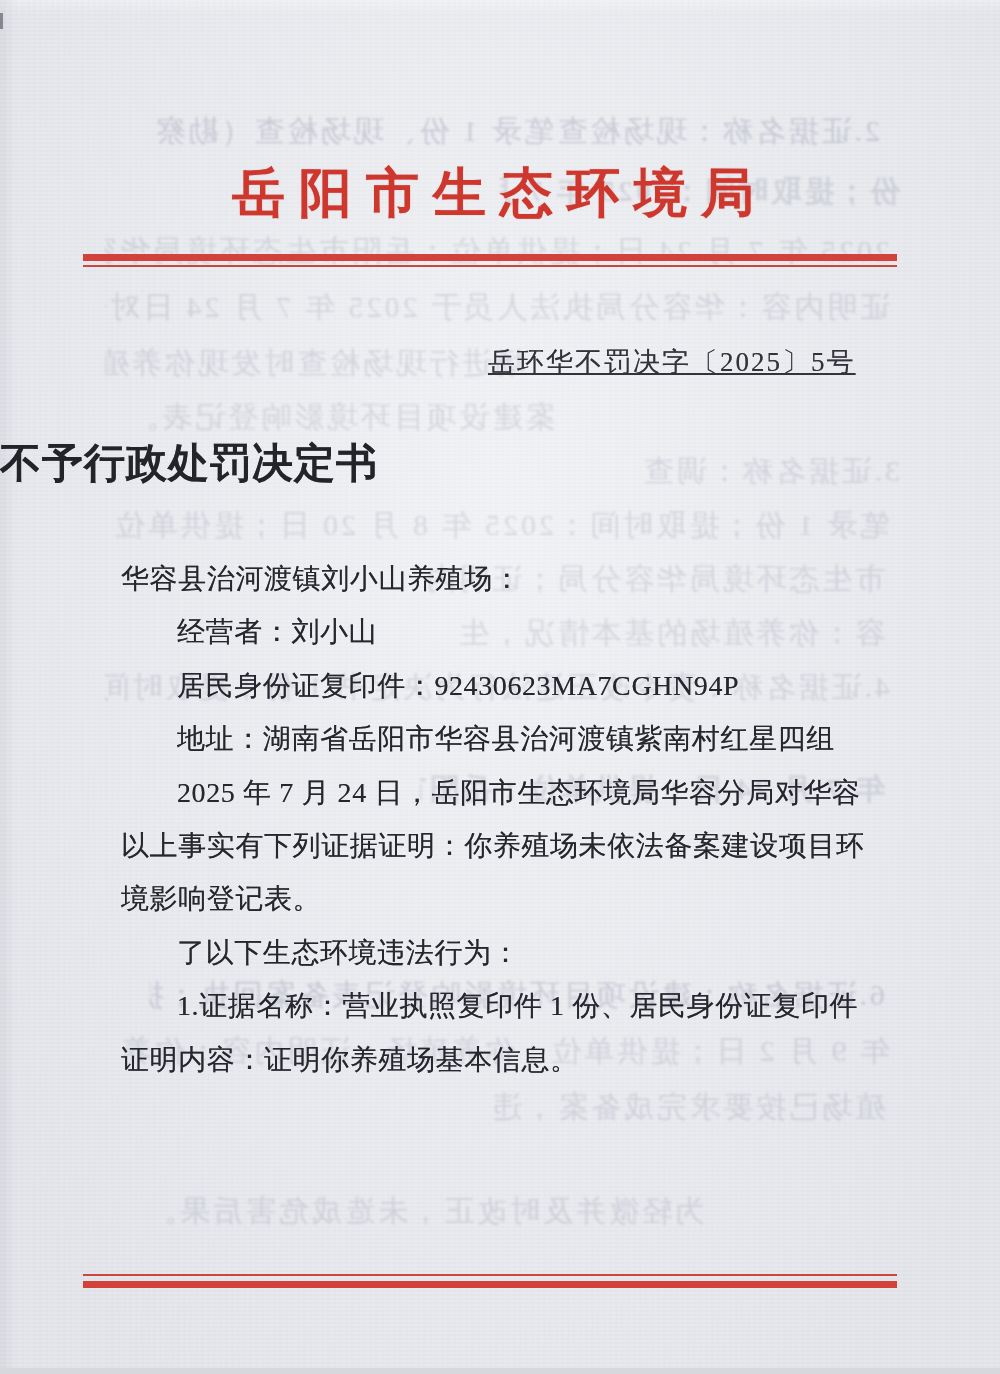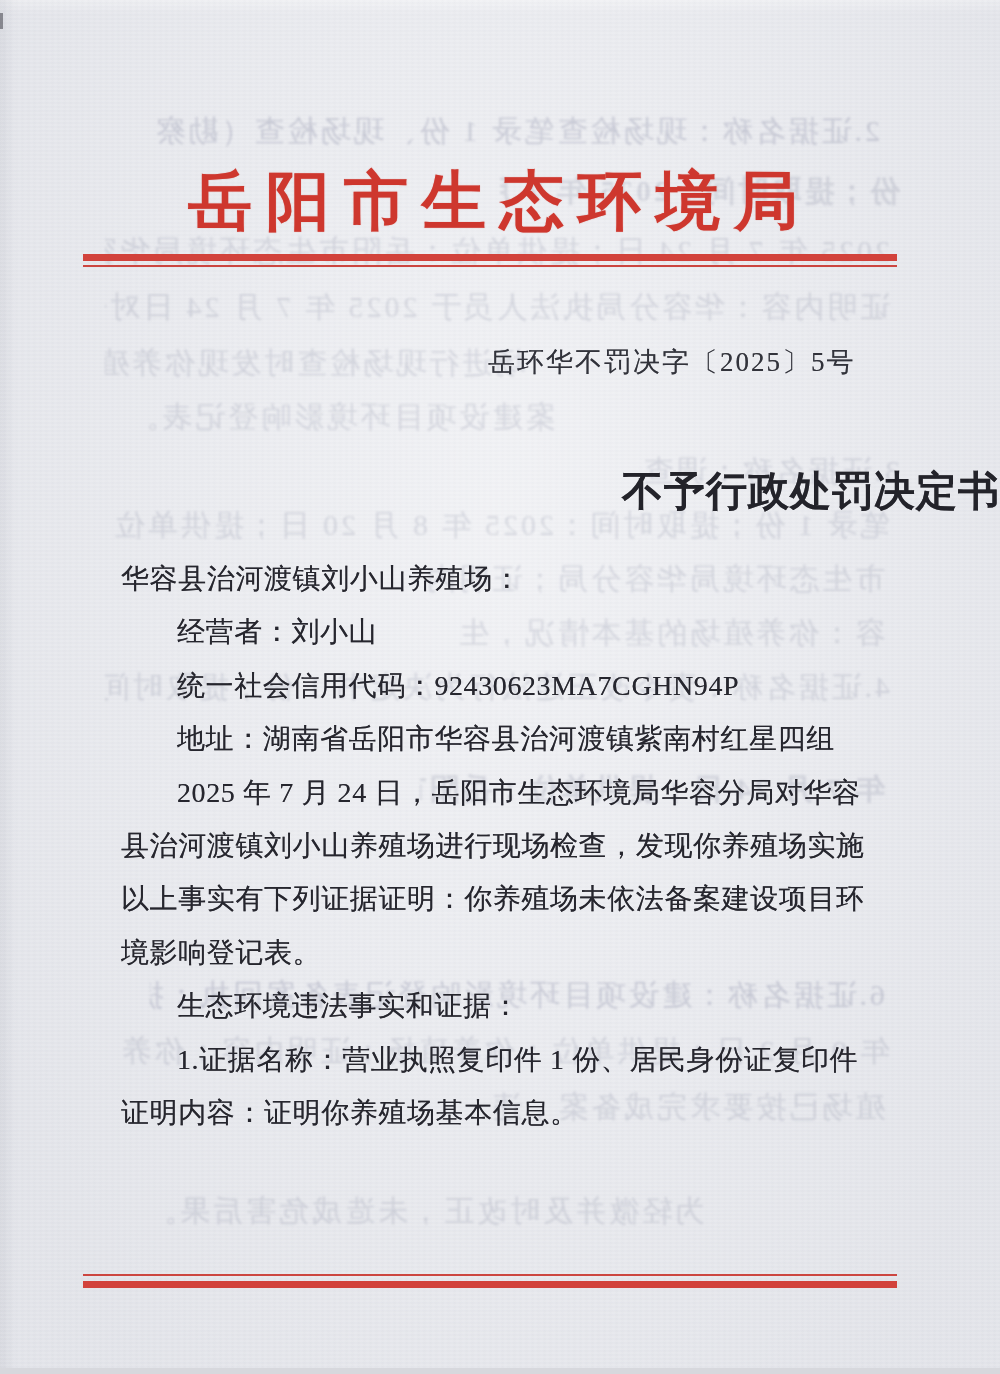"岳阳市生态环境局" .agency { font-size: 64px -> 53px }
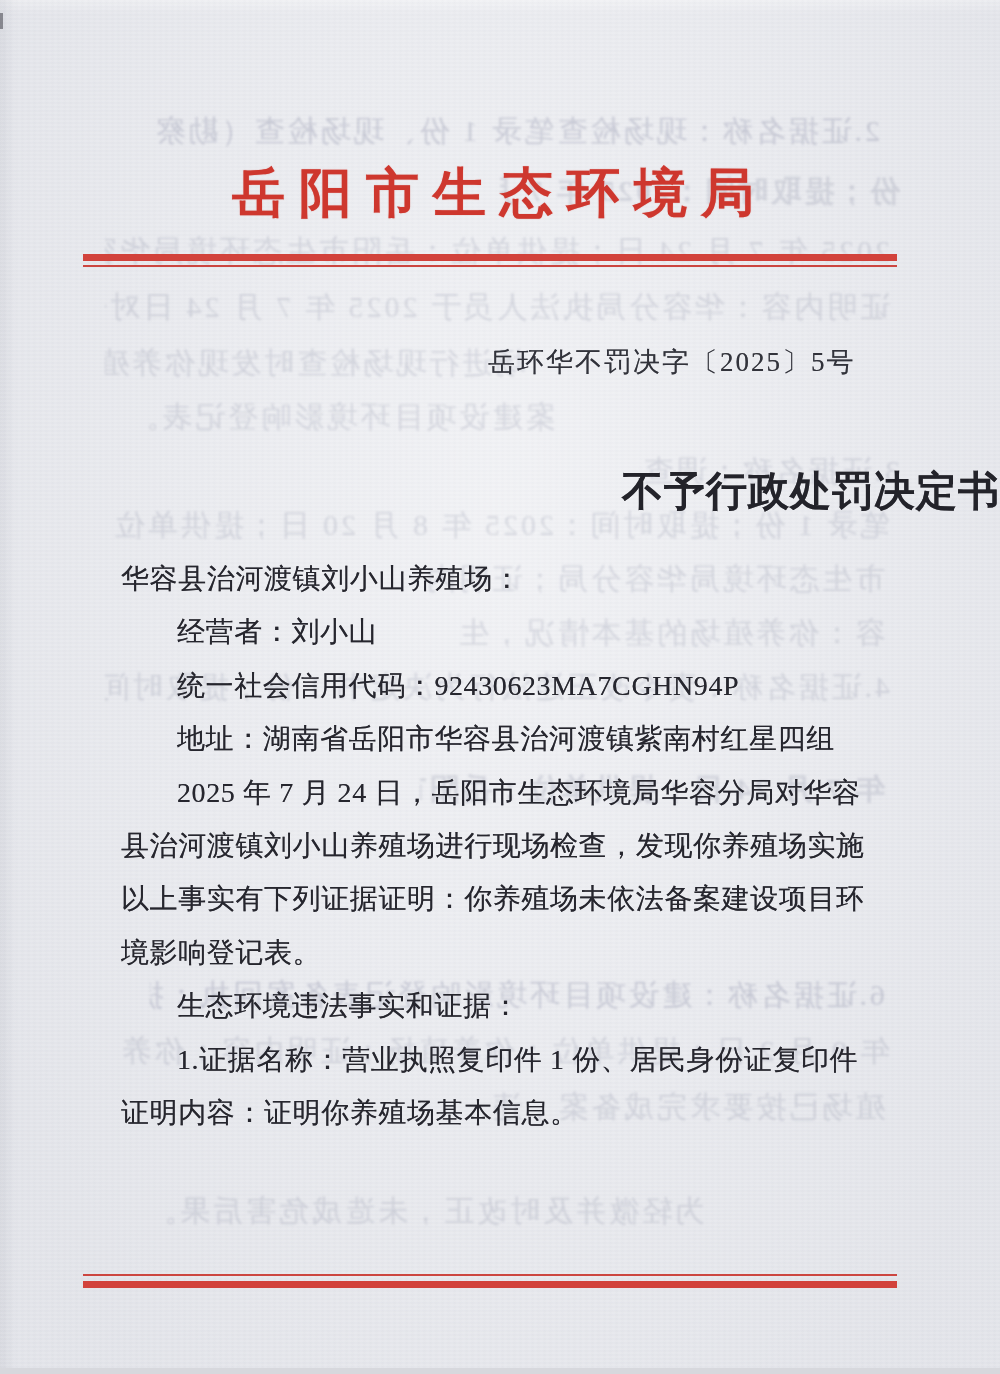"岳环华不罚决字〔2025〕5号" .doc-no { text-decoration: none -> underline }
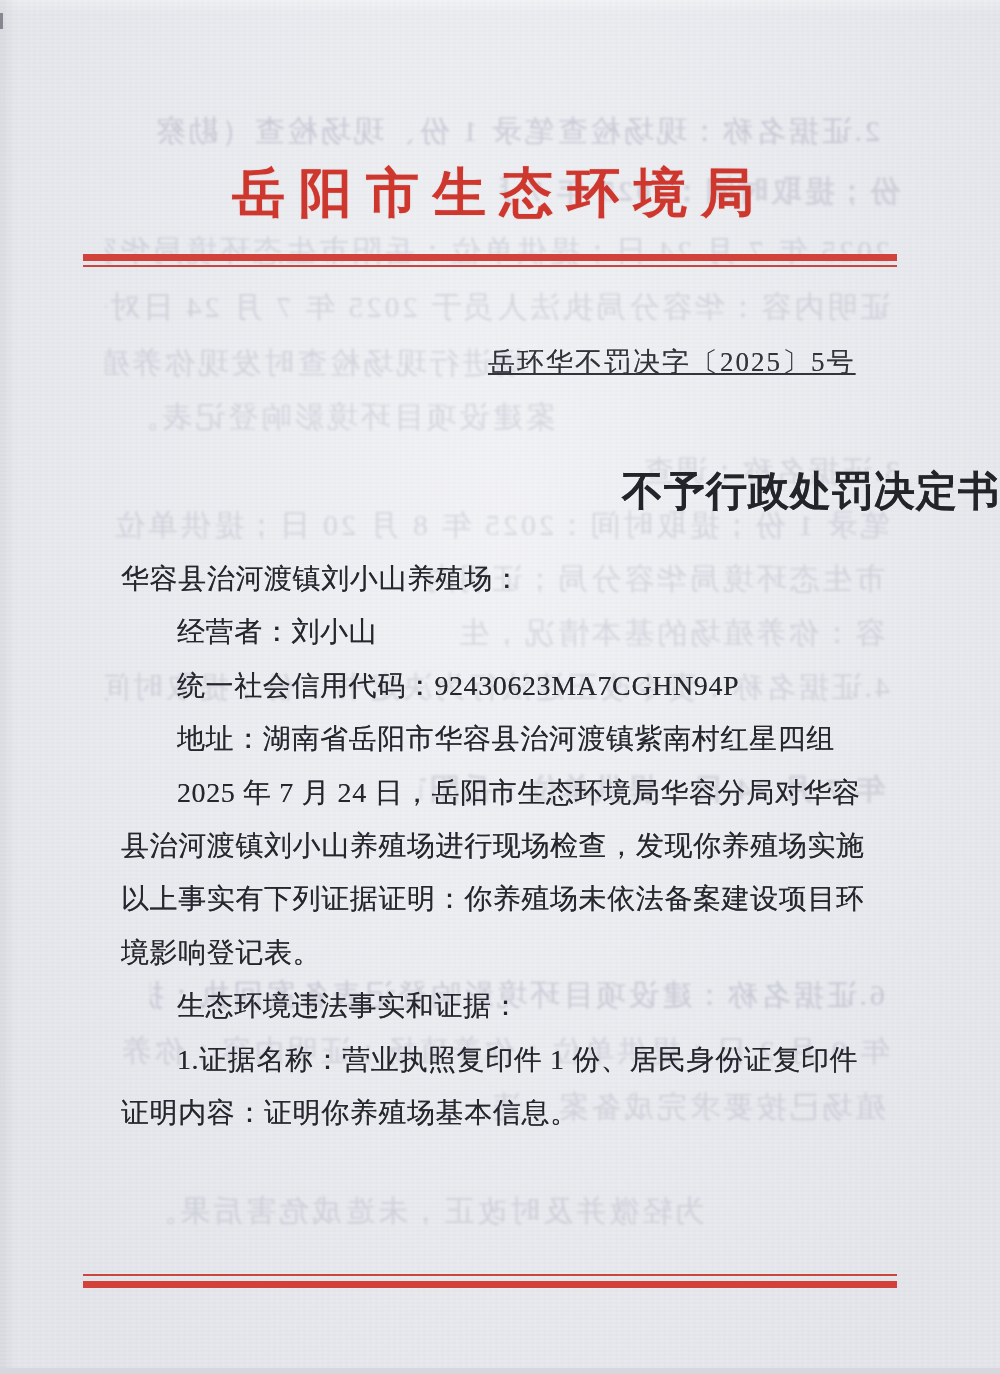"不予行政处罚决定书" .doc-title { margin-top: 28px -> none; text-align: right -> left }
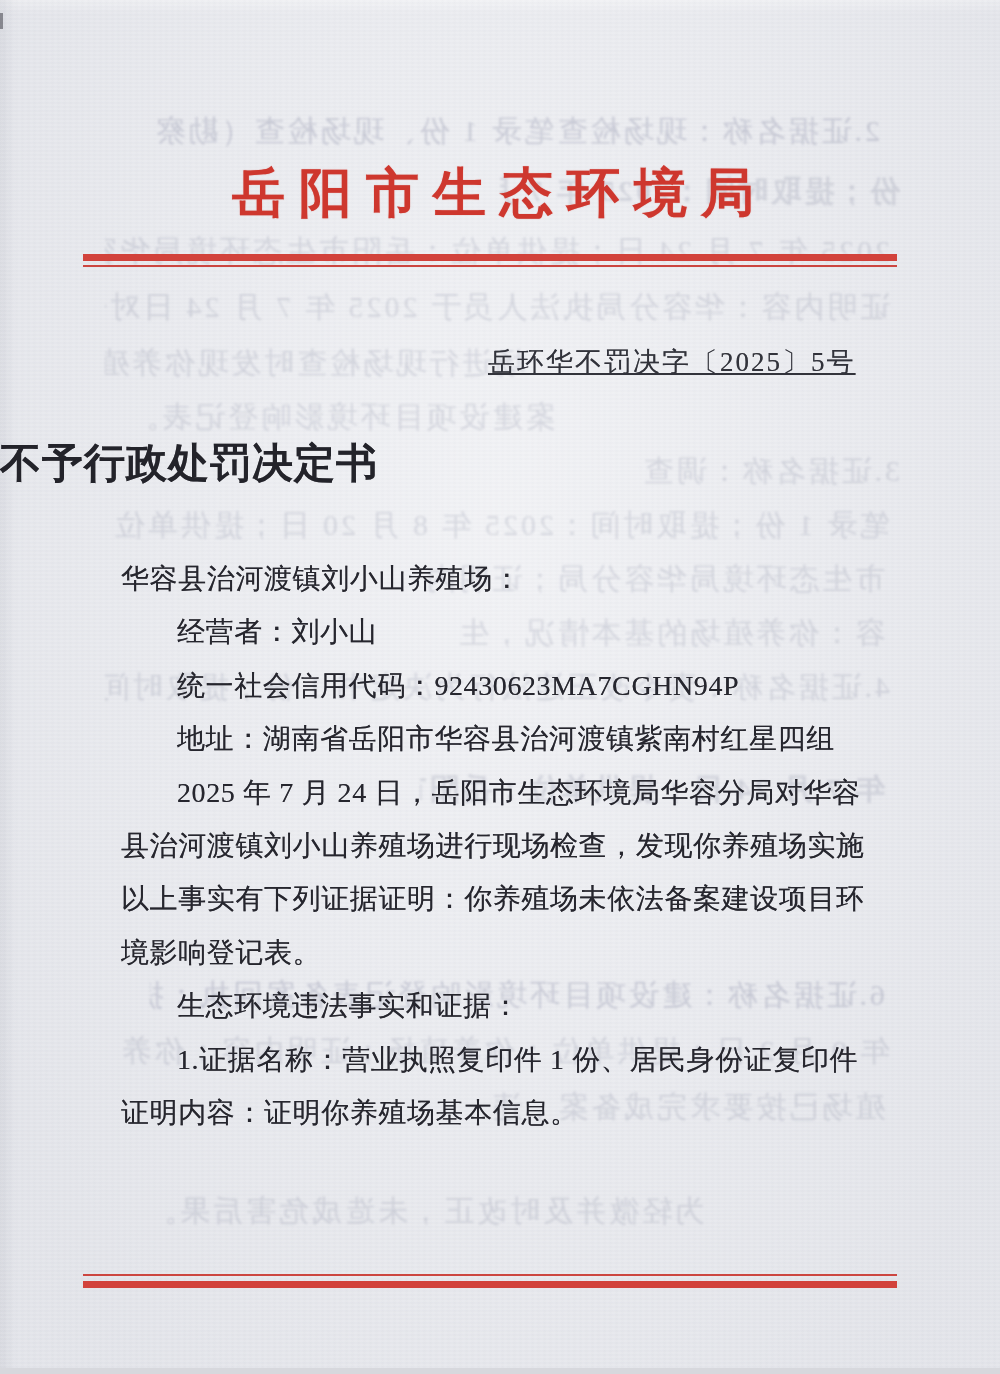"统一社会信用代码：92430623MA7CGHN94P" div.line { text: 统一社会信用代码 -> 居民身份证复印件 }
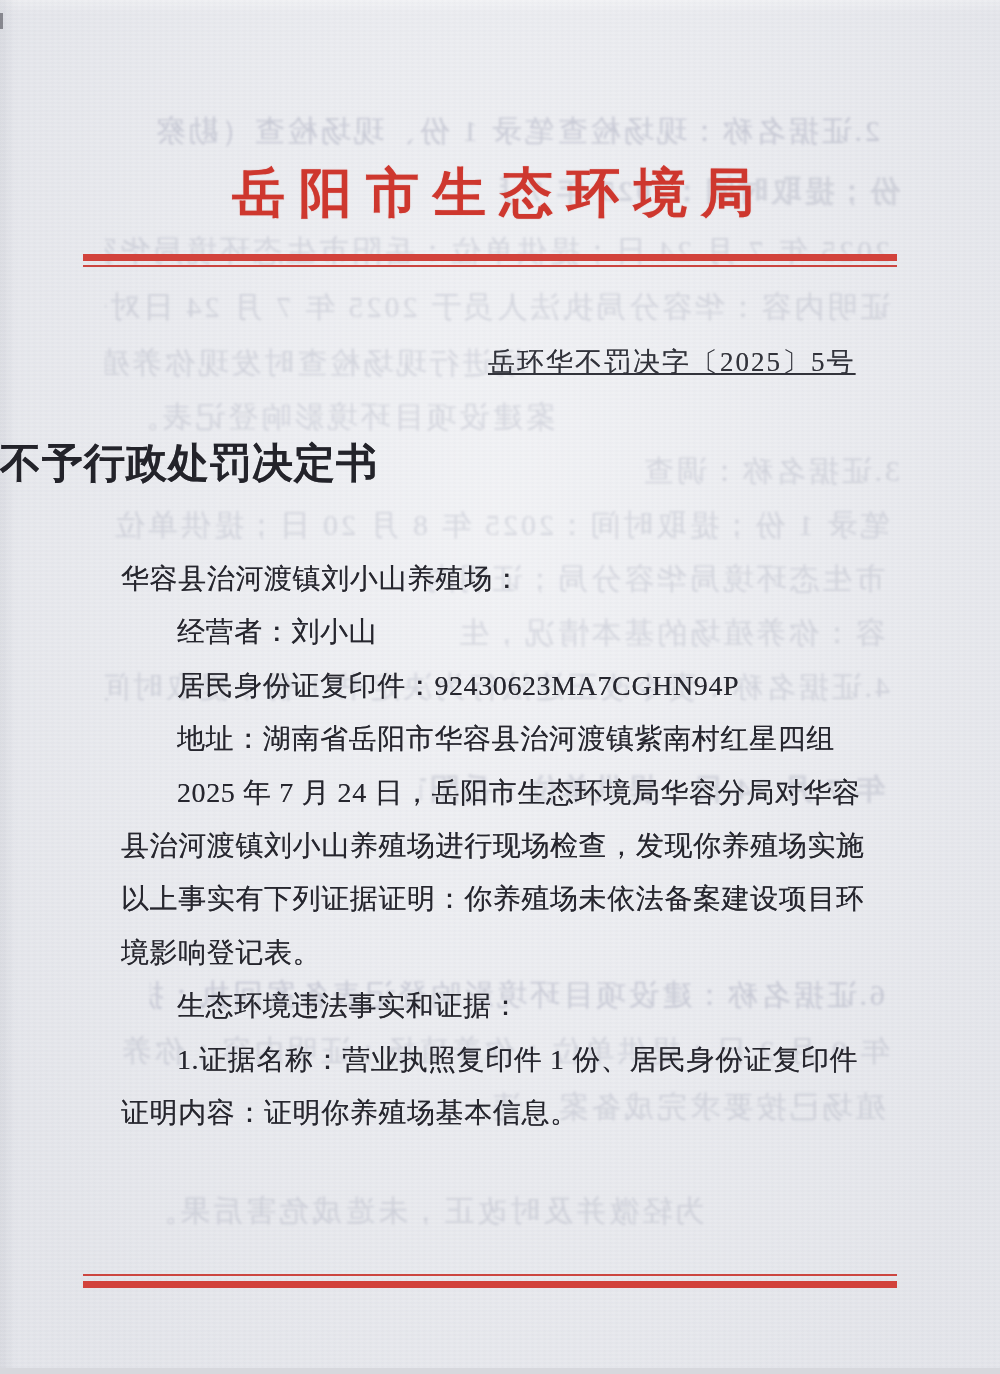"县治河渡镇刘小山养殖场进行现场检查，发现你养殖场实施" div.line { html: <div>县治河渡镇刘小山养殖场进行现场检查，发现你养殖场实施</div> -> none }
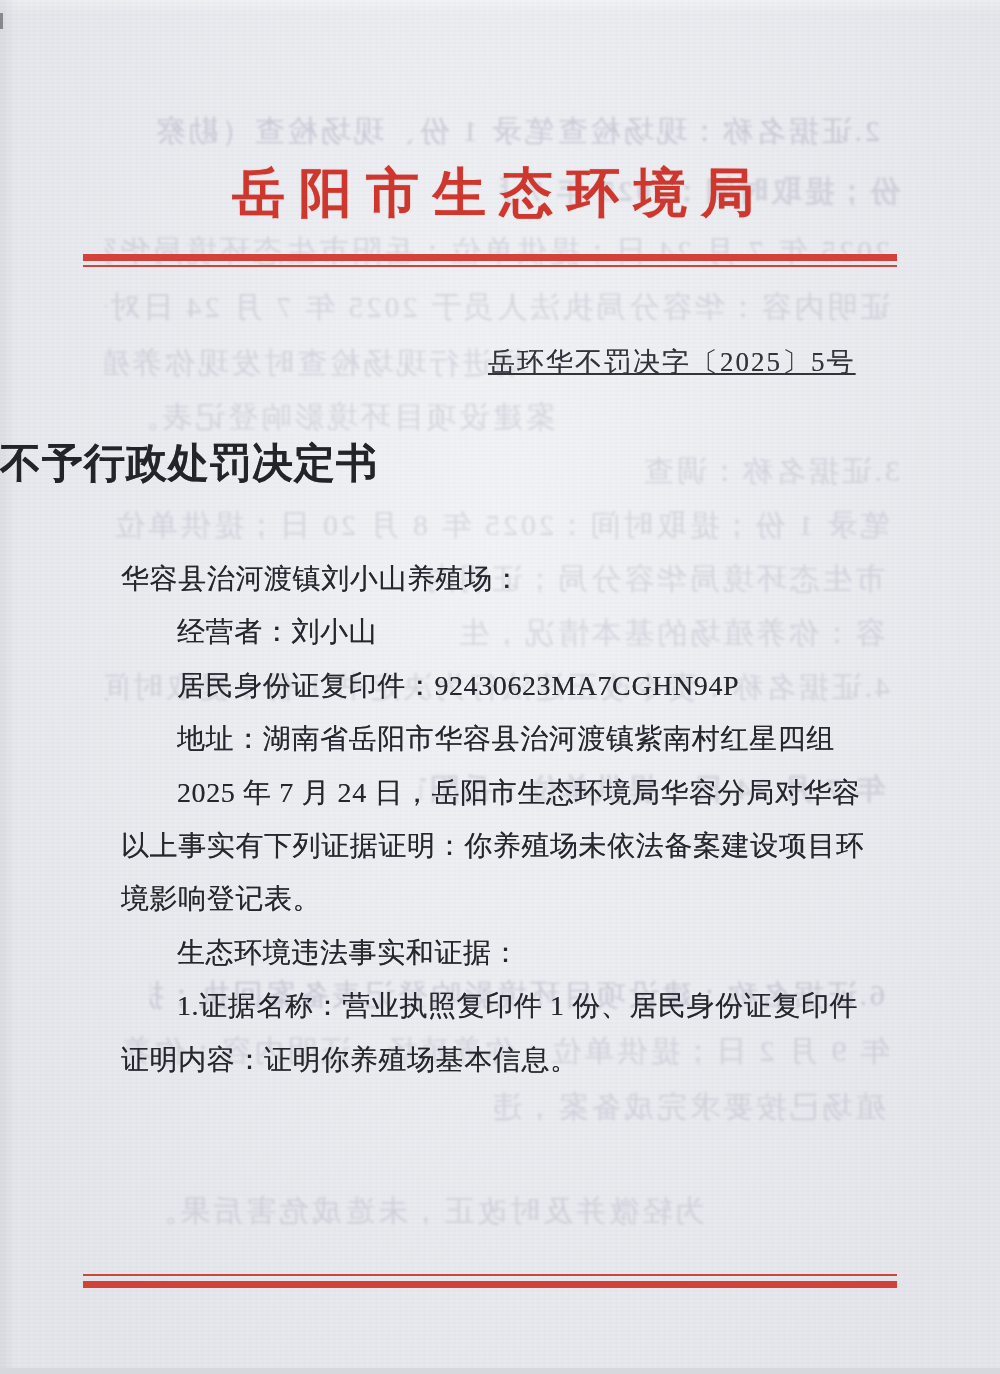"生态环境违法事实和证据：" div.line { text: 生态环境违法事实和证据 -> 了以下生态环境违法行为 }
